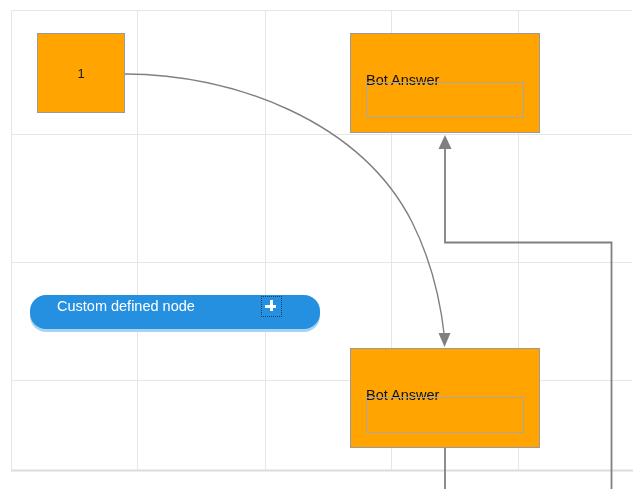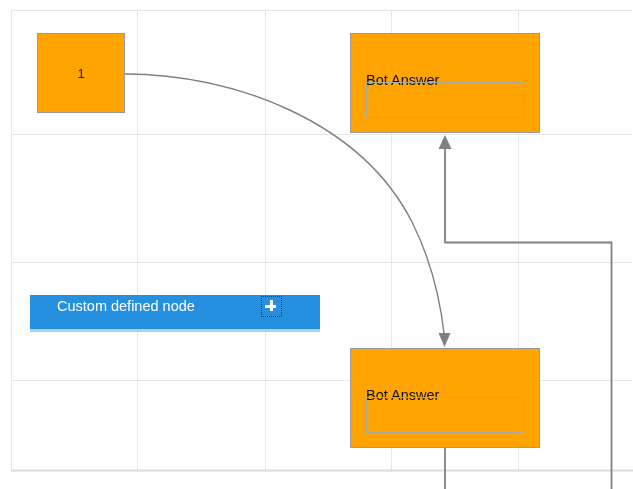"Custom defined node" #palette-item { border-radius: none -> 16px }
